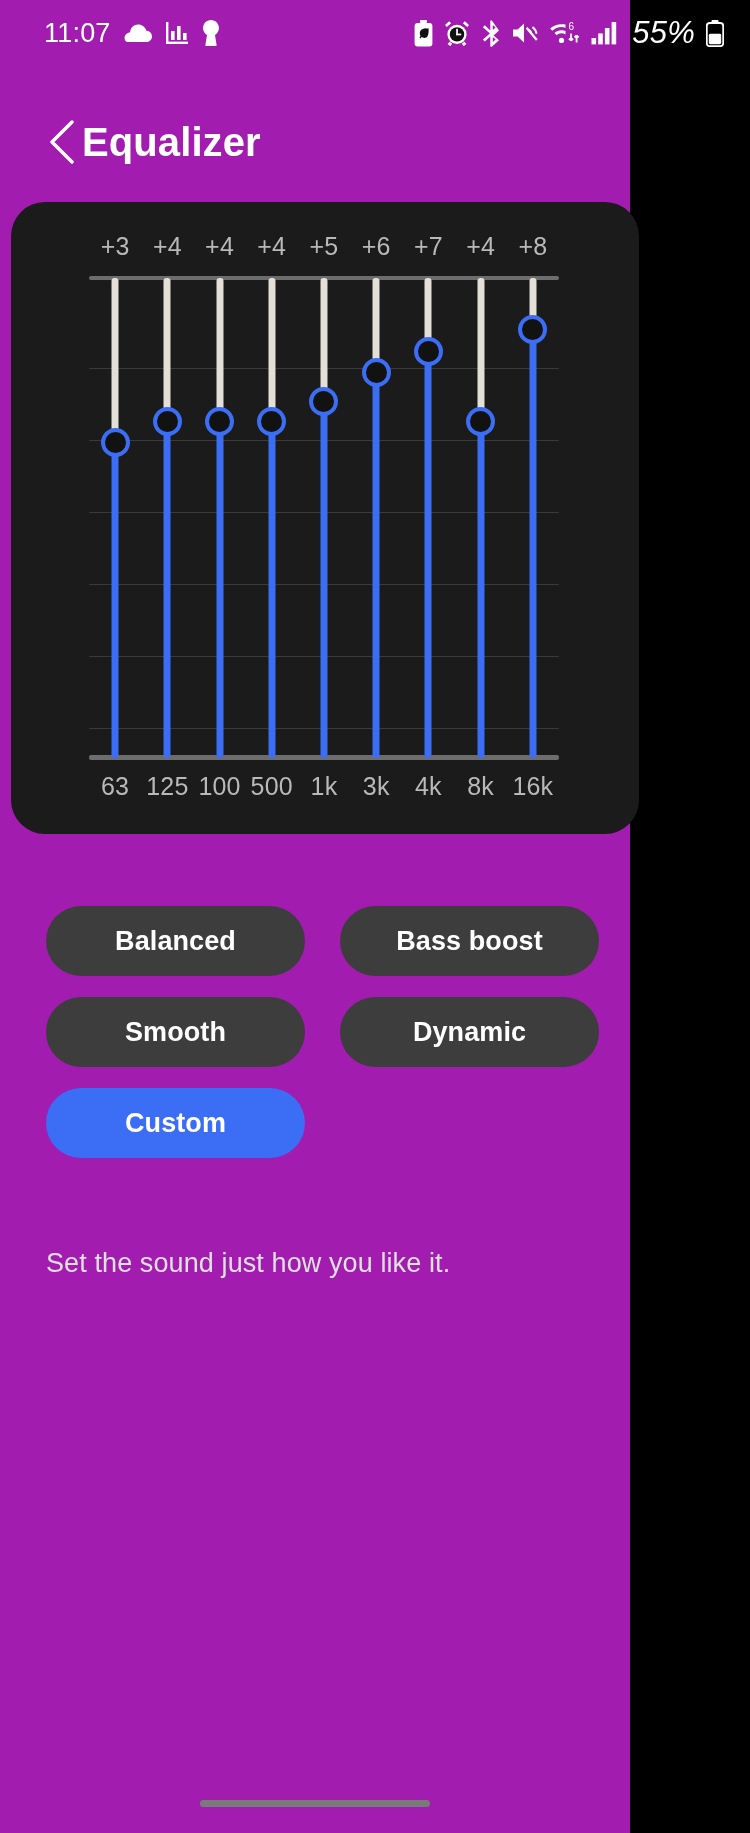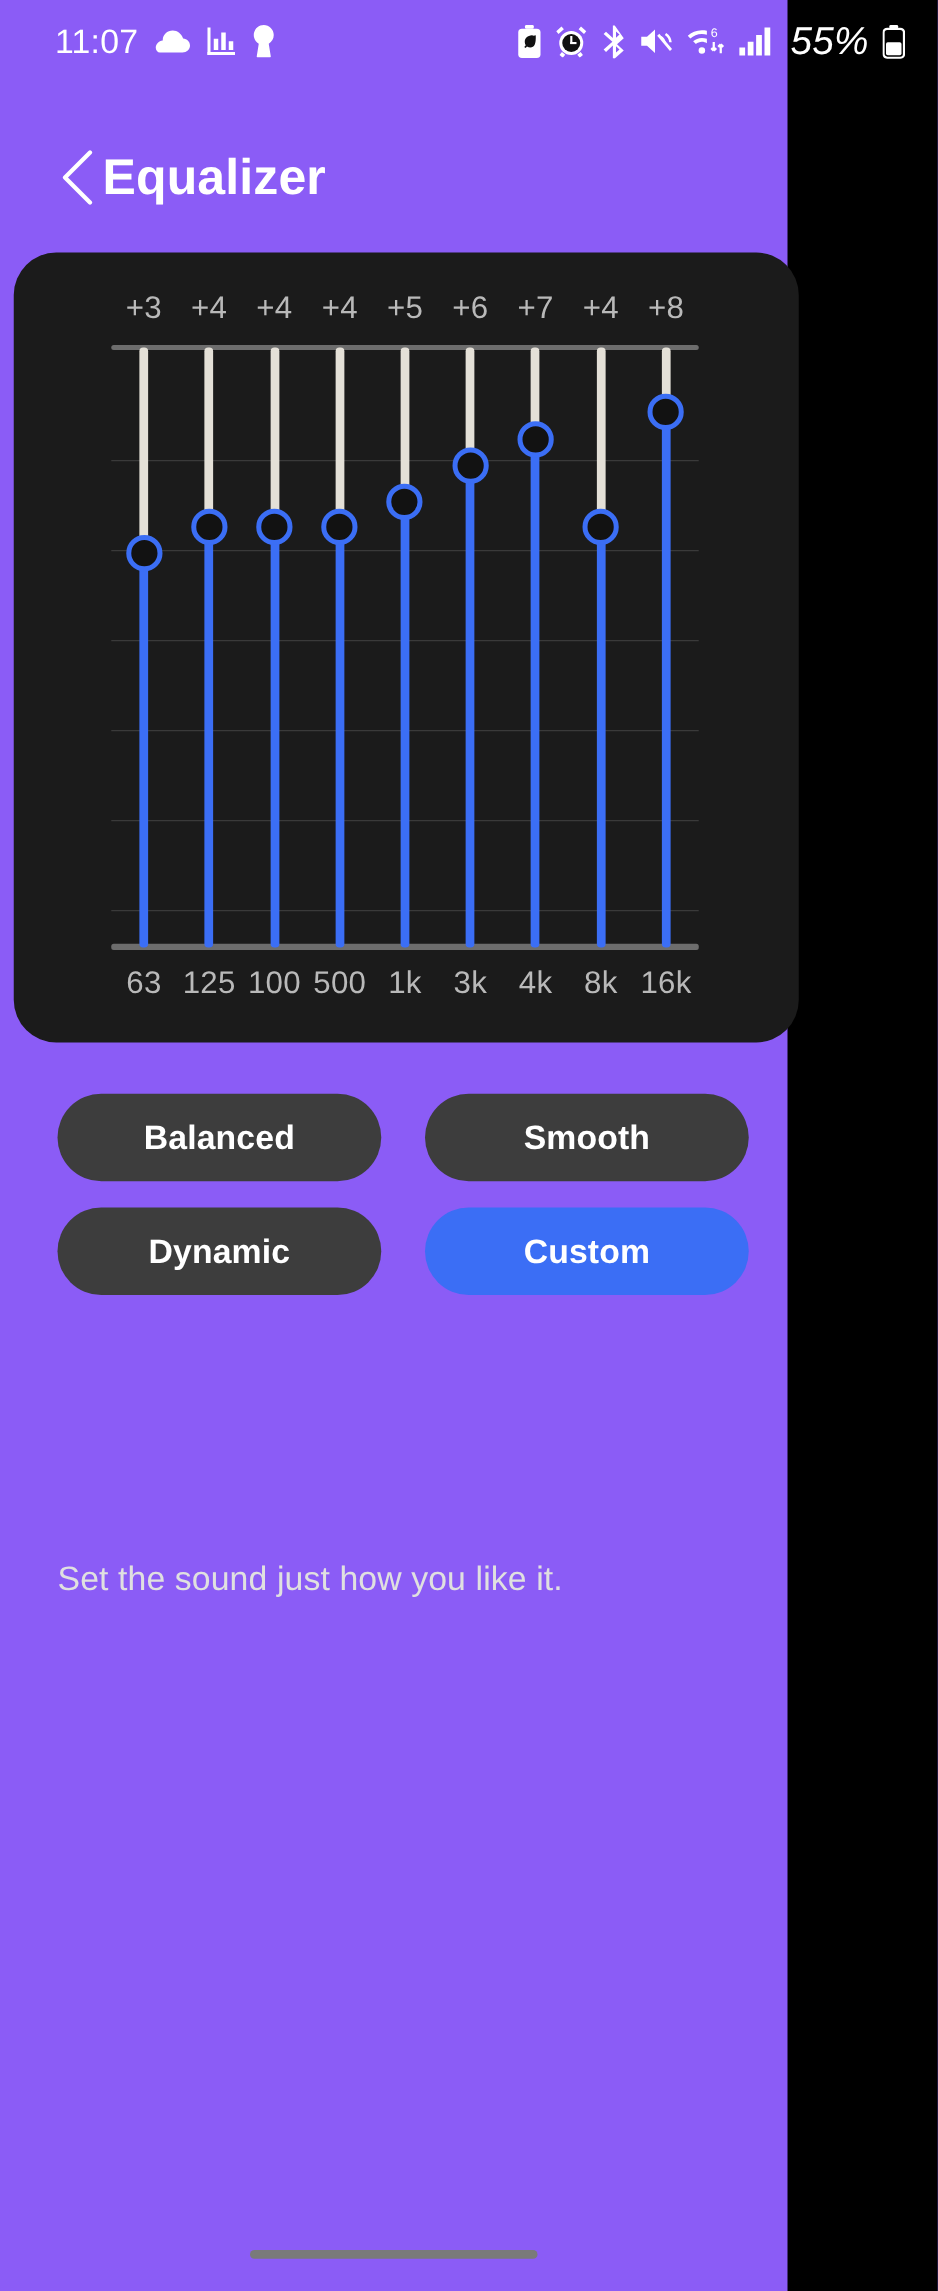"11:07" .phone { background: #8b5cf6 -> #a21caf }
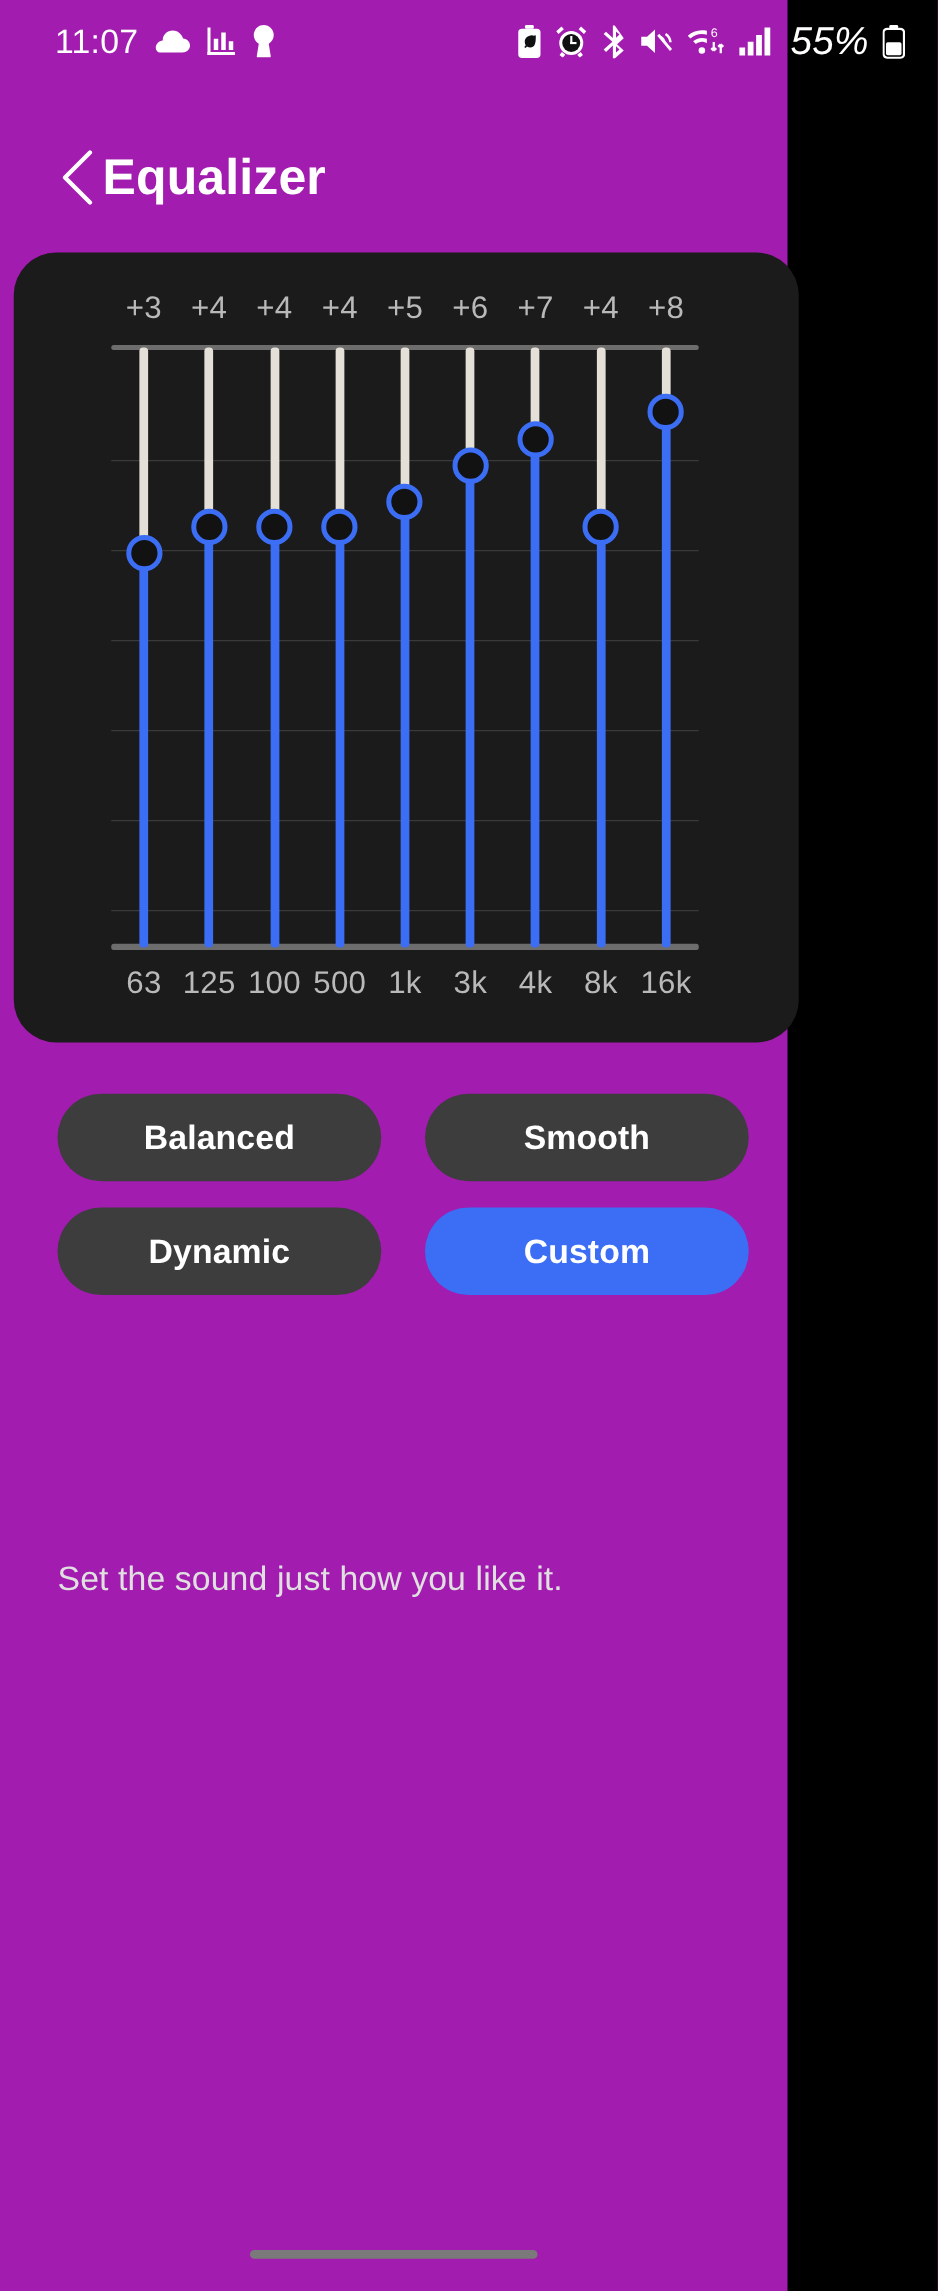"Balanced" .presets { top: 875px -> 906px }
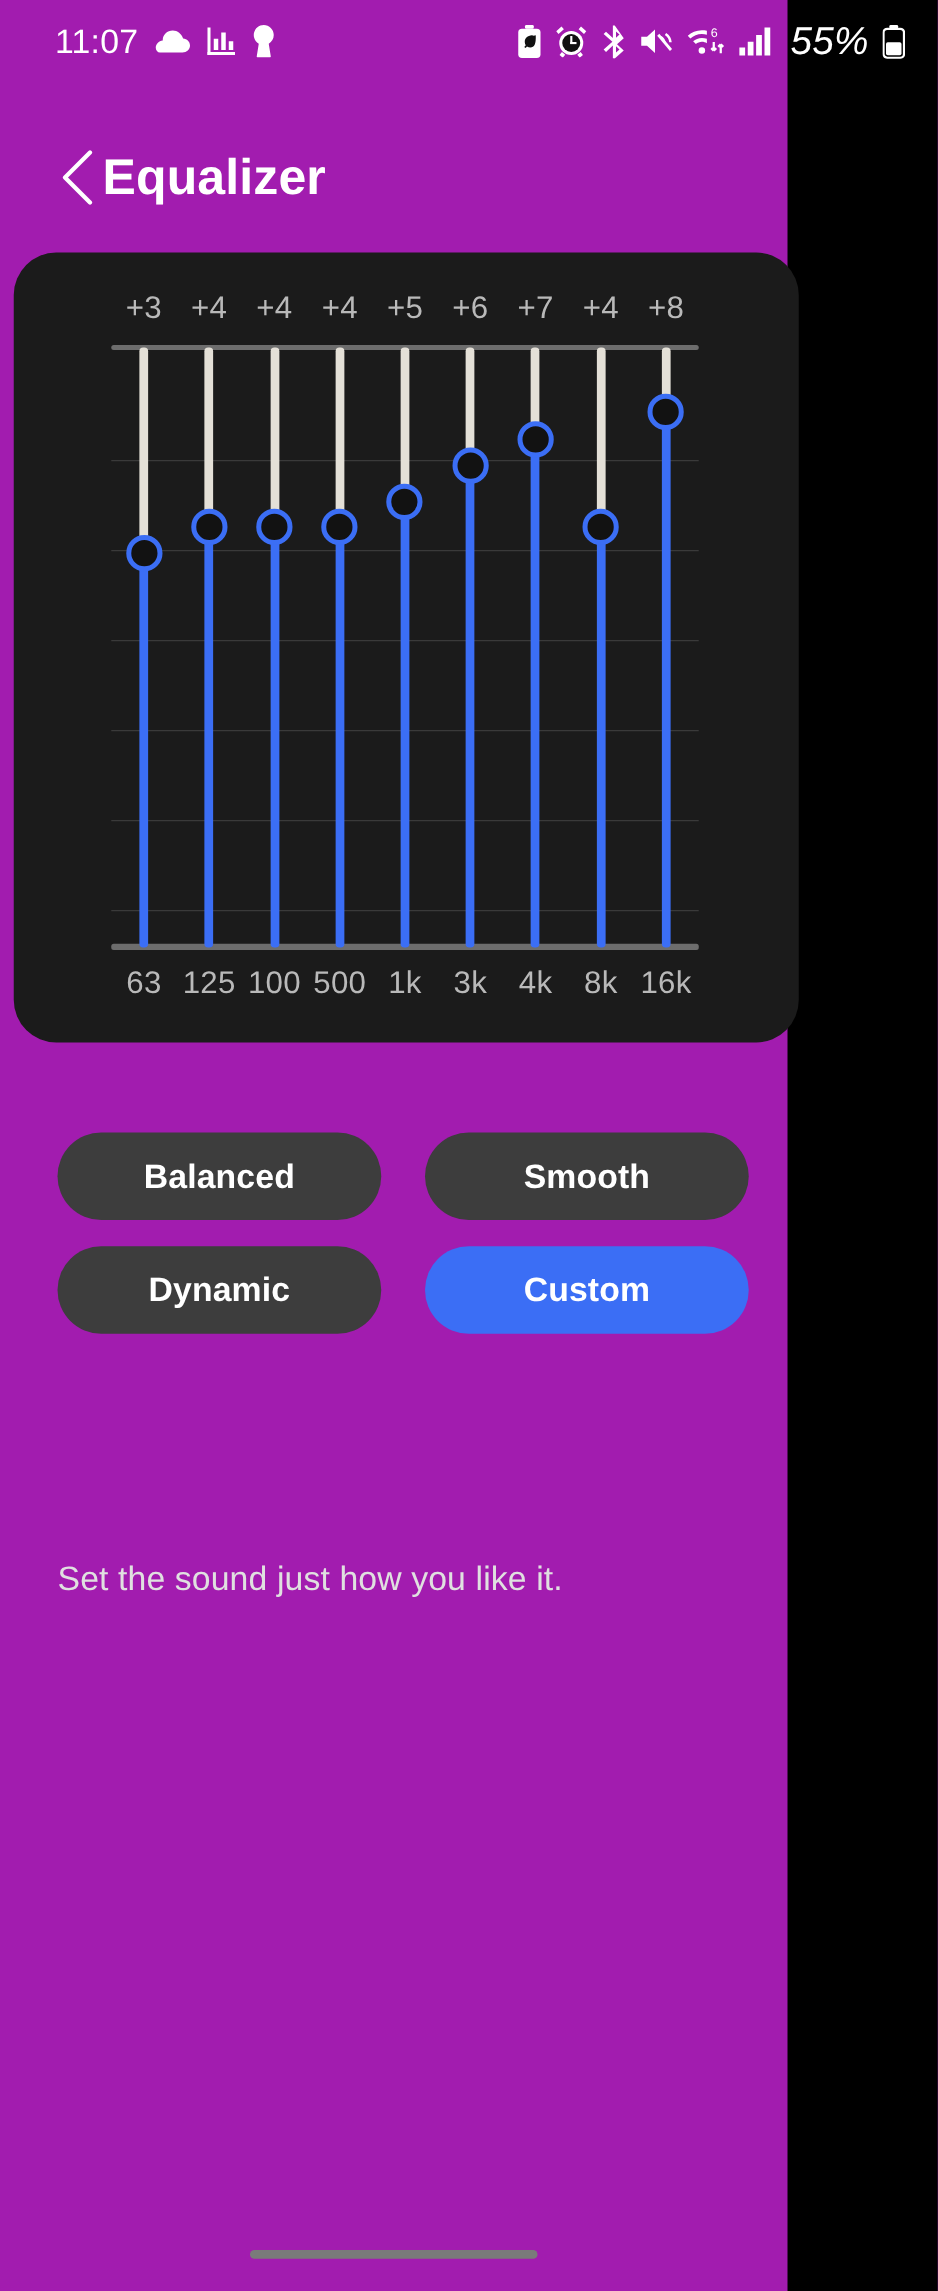"Bass boost" div.preset { html: none -> <div> <span>Bass boost</span> </div> }
